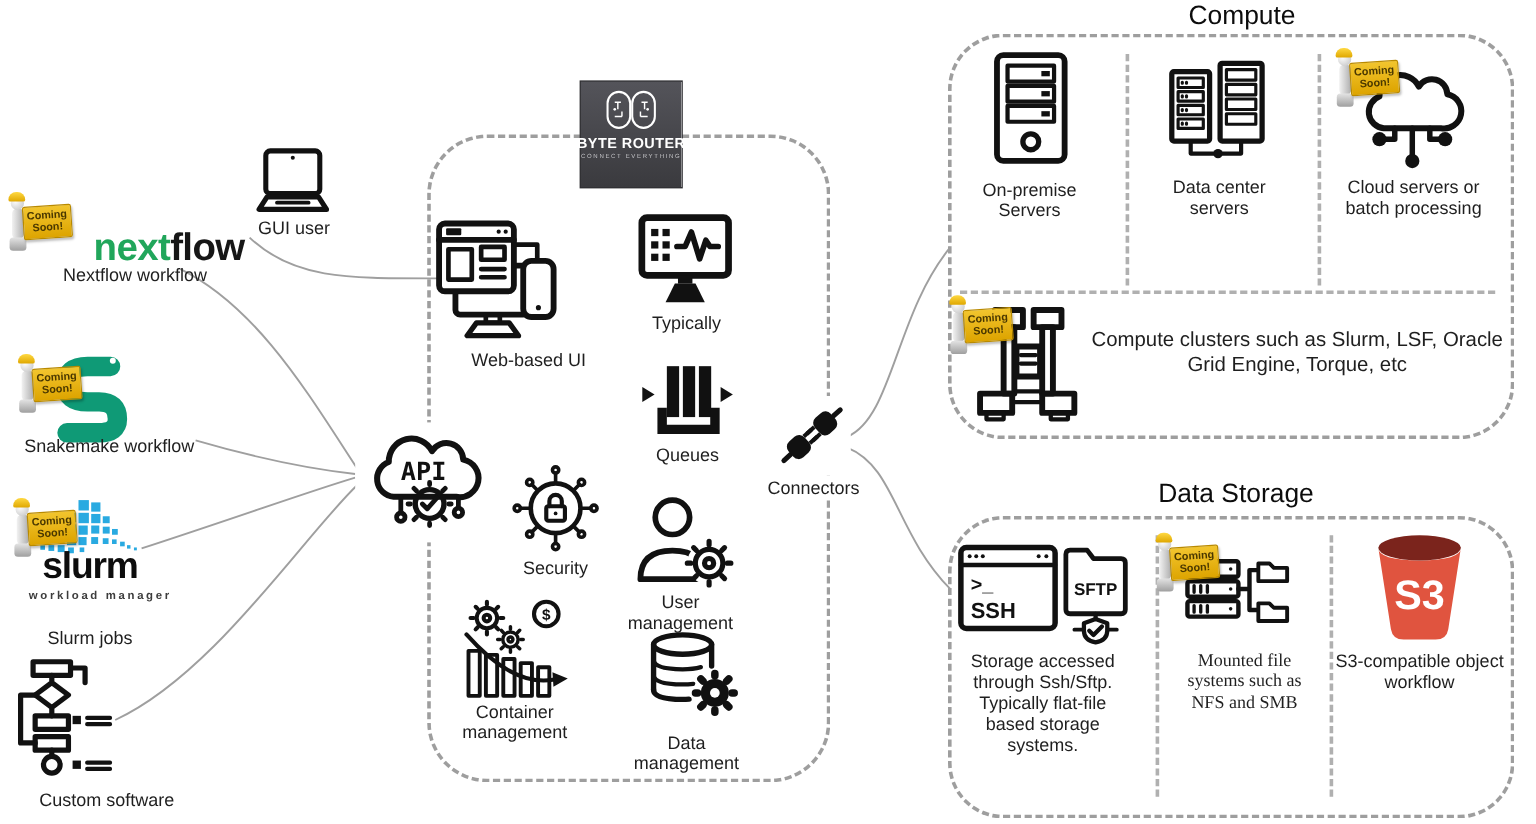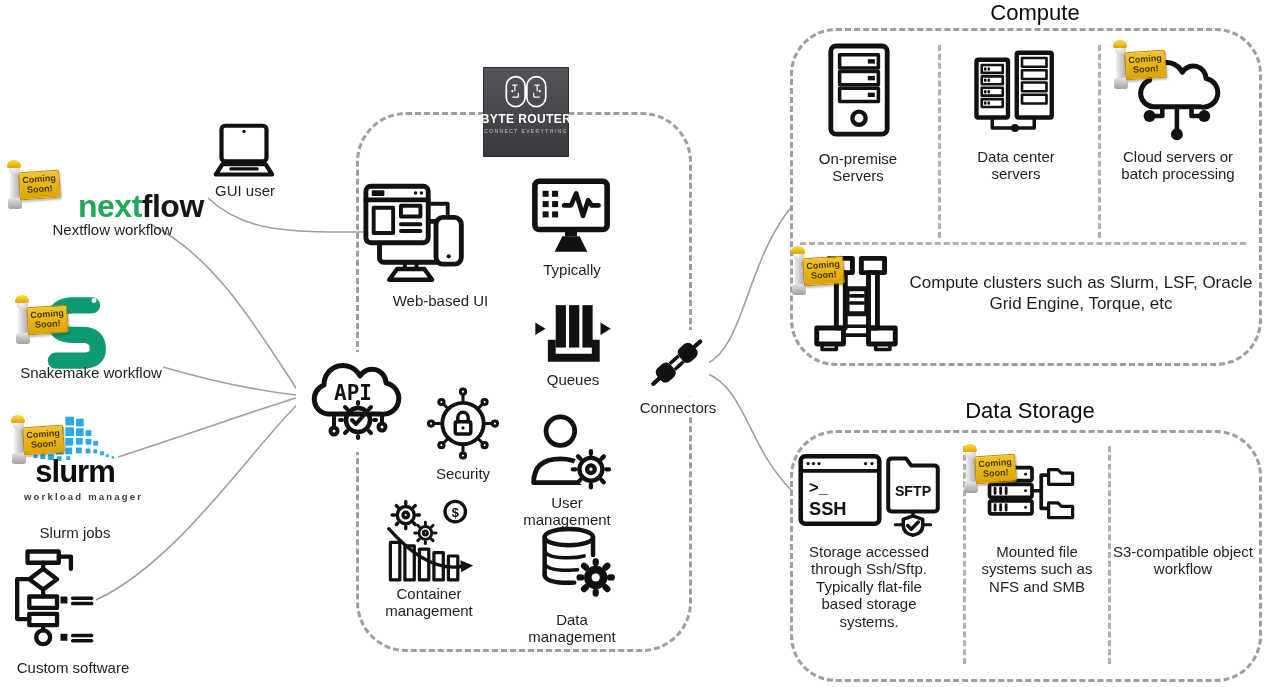"S3" div.icon { html: none -> <div> <svg> <path></path> <ellipse></ellipse> <text>S3</text> </svg> </div> }
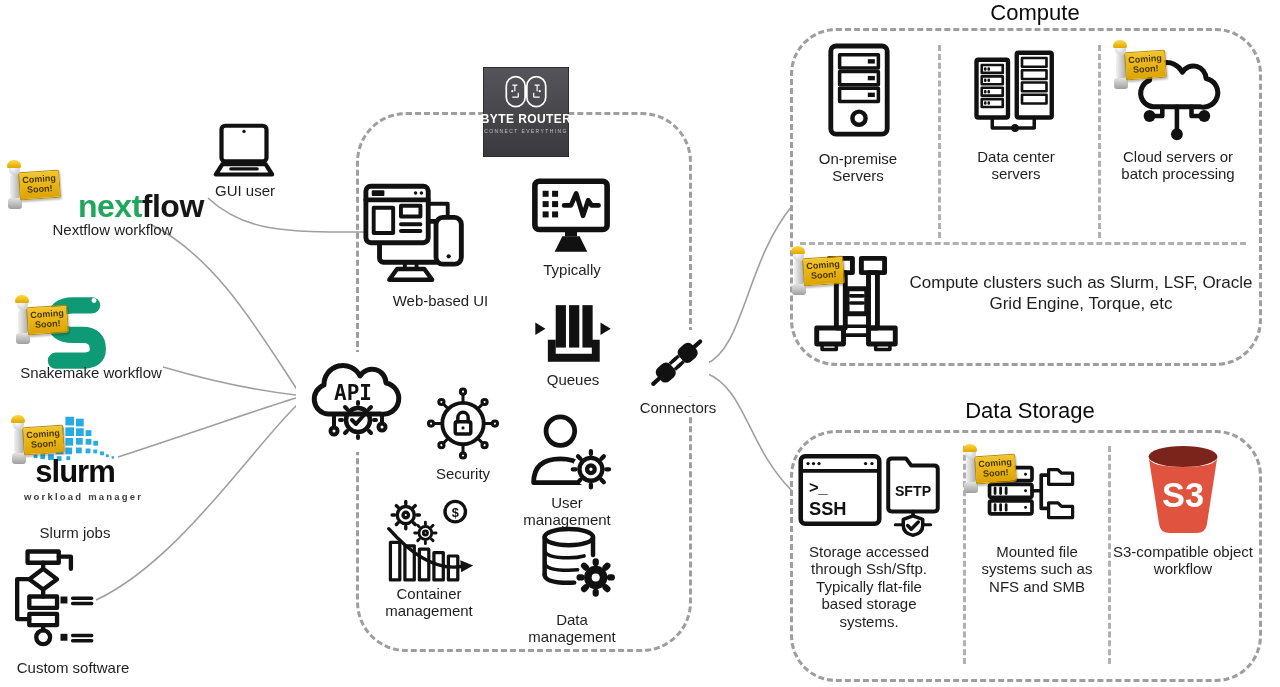"Mounted file systems such as" div.lbl { font-family: none -> Liberation Serif, serif }
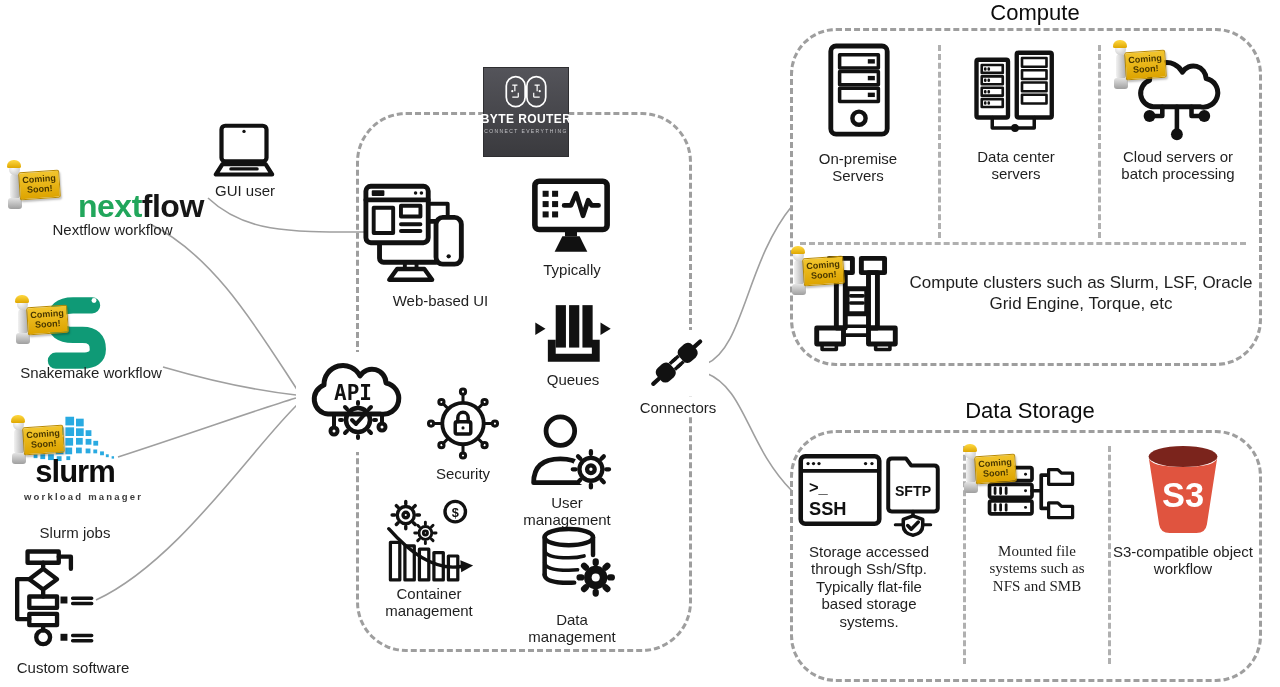"Custom software" div.lbl { padding-left: none -> 16px }
